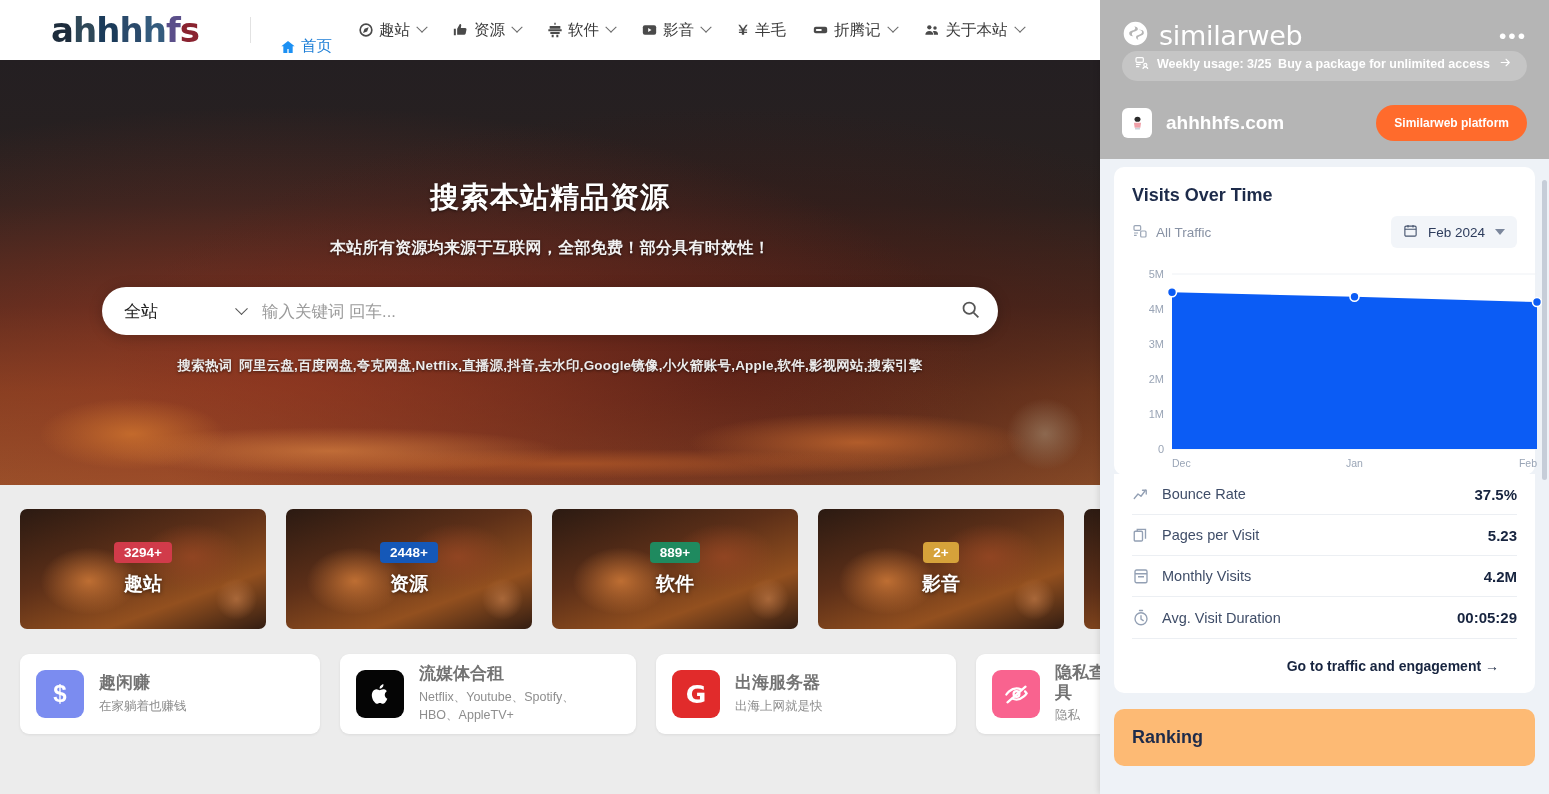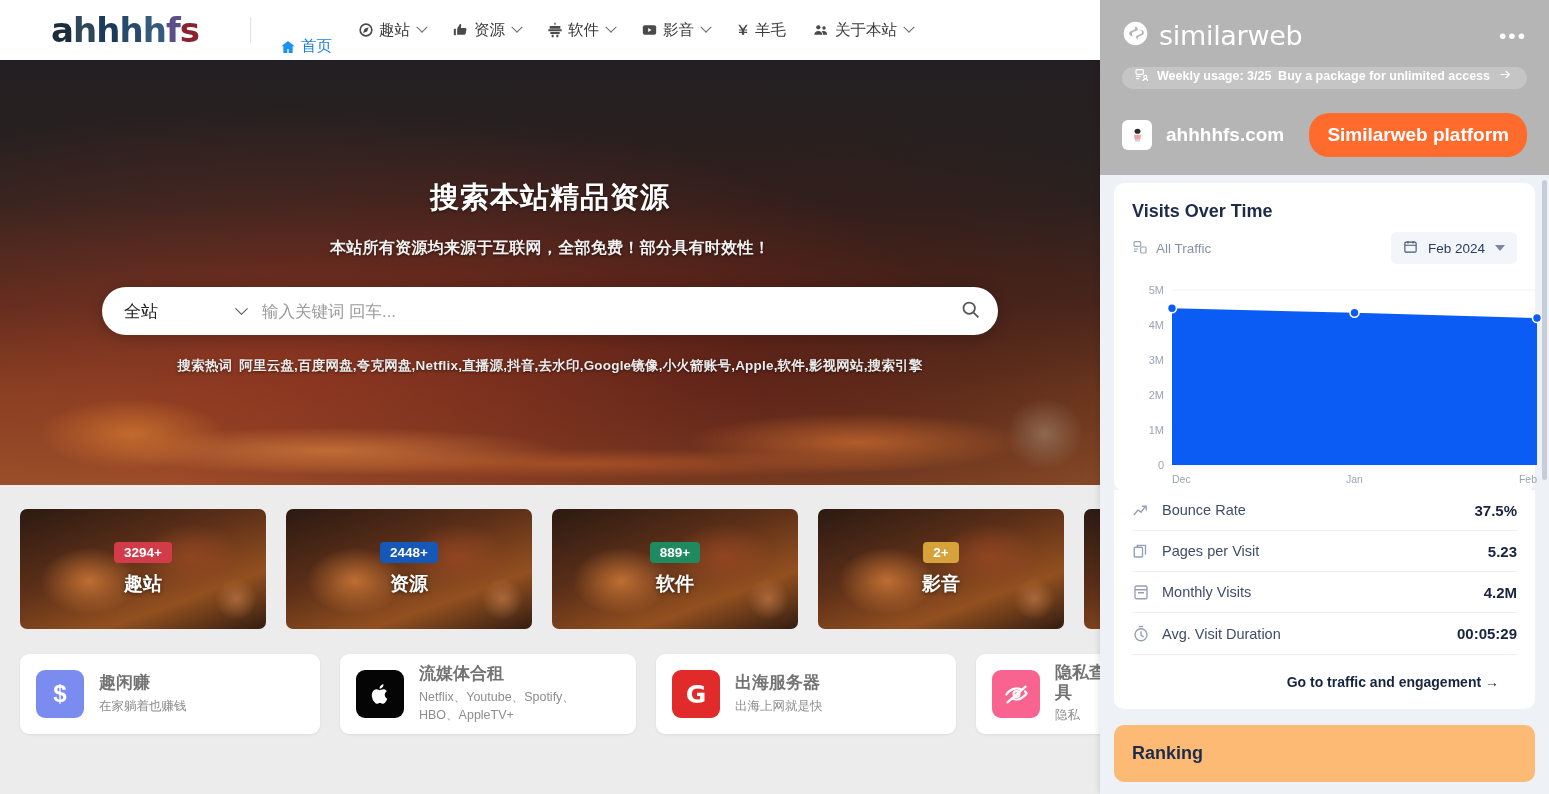"折腾记" div.nav-item { html: none -> <div> <span> <svg> <rect></rect> <rect></rect> </svg> </span> <span>折腾记</span> <i></i> </div> }
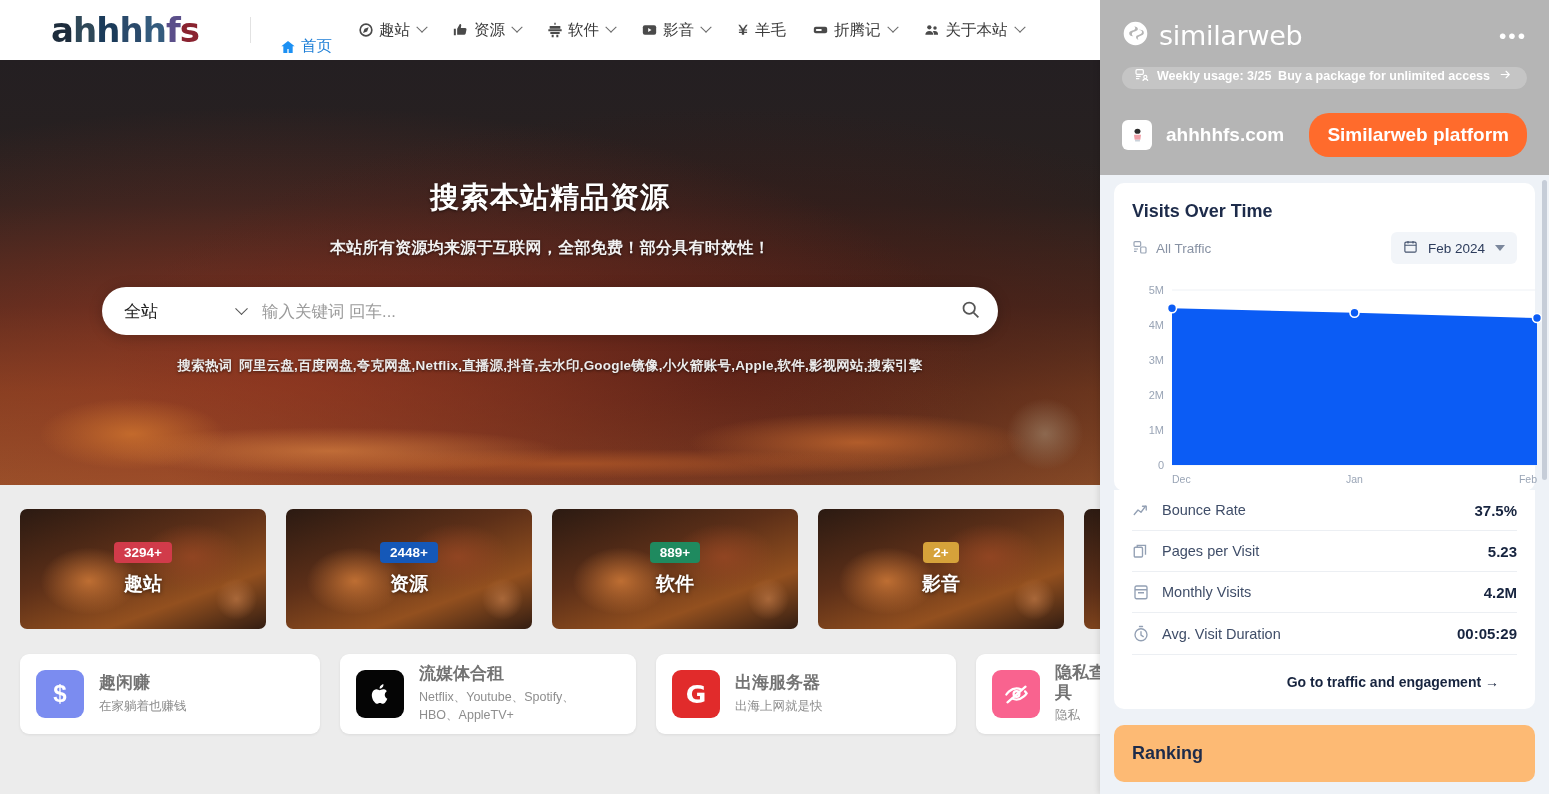"Weekly usage: 3/25" .usage-bar { height: 22px -> 30px; margin-top: 16px -> none }
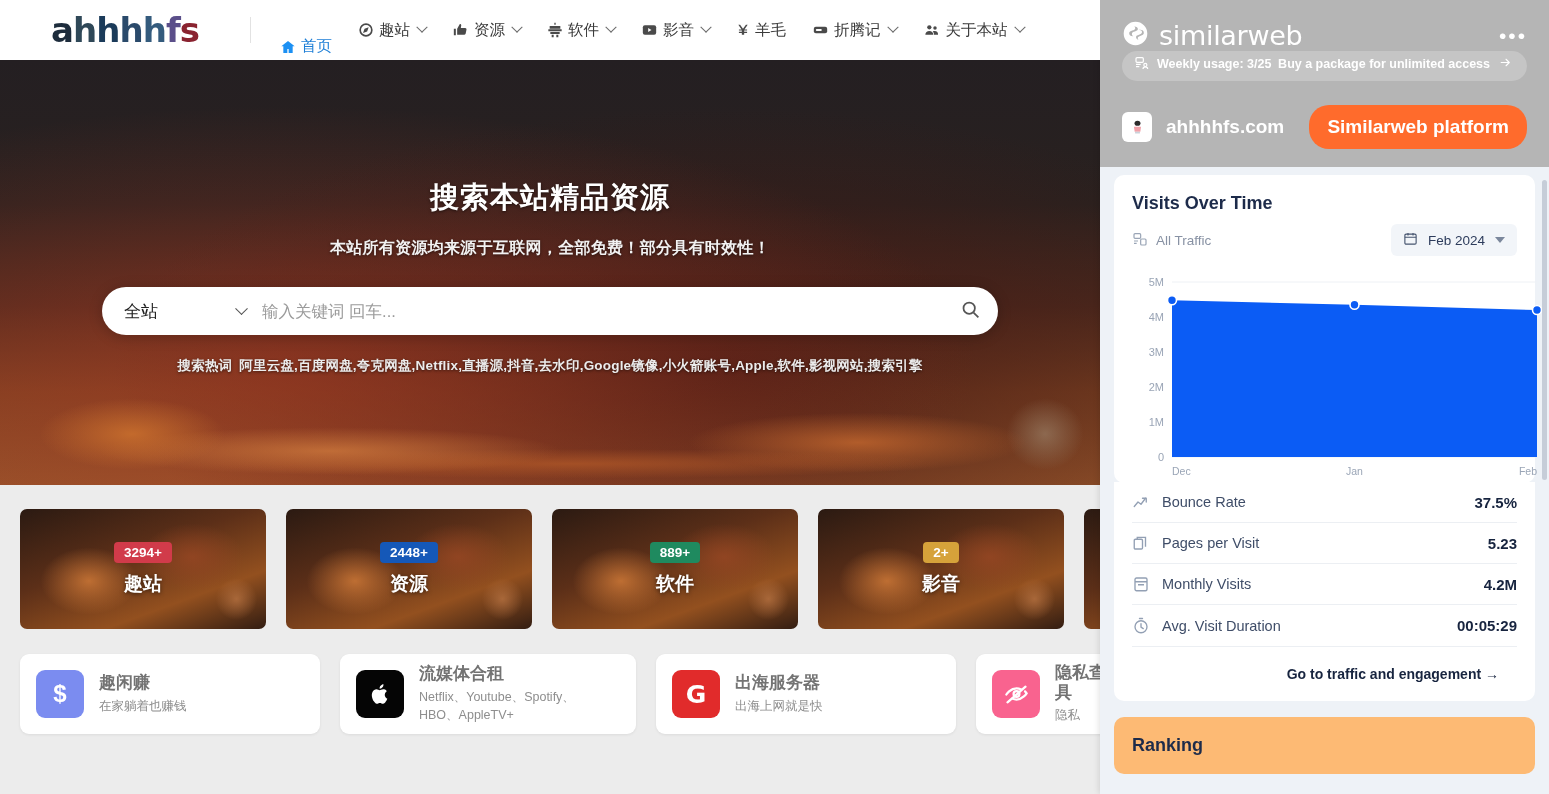"Similarweb platform" .sw-platform-btn { font-size: 19px -> 12px }
